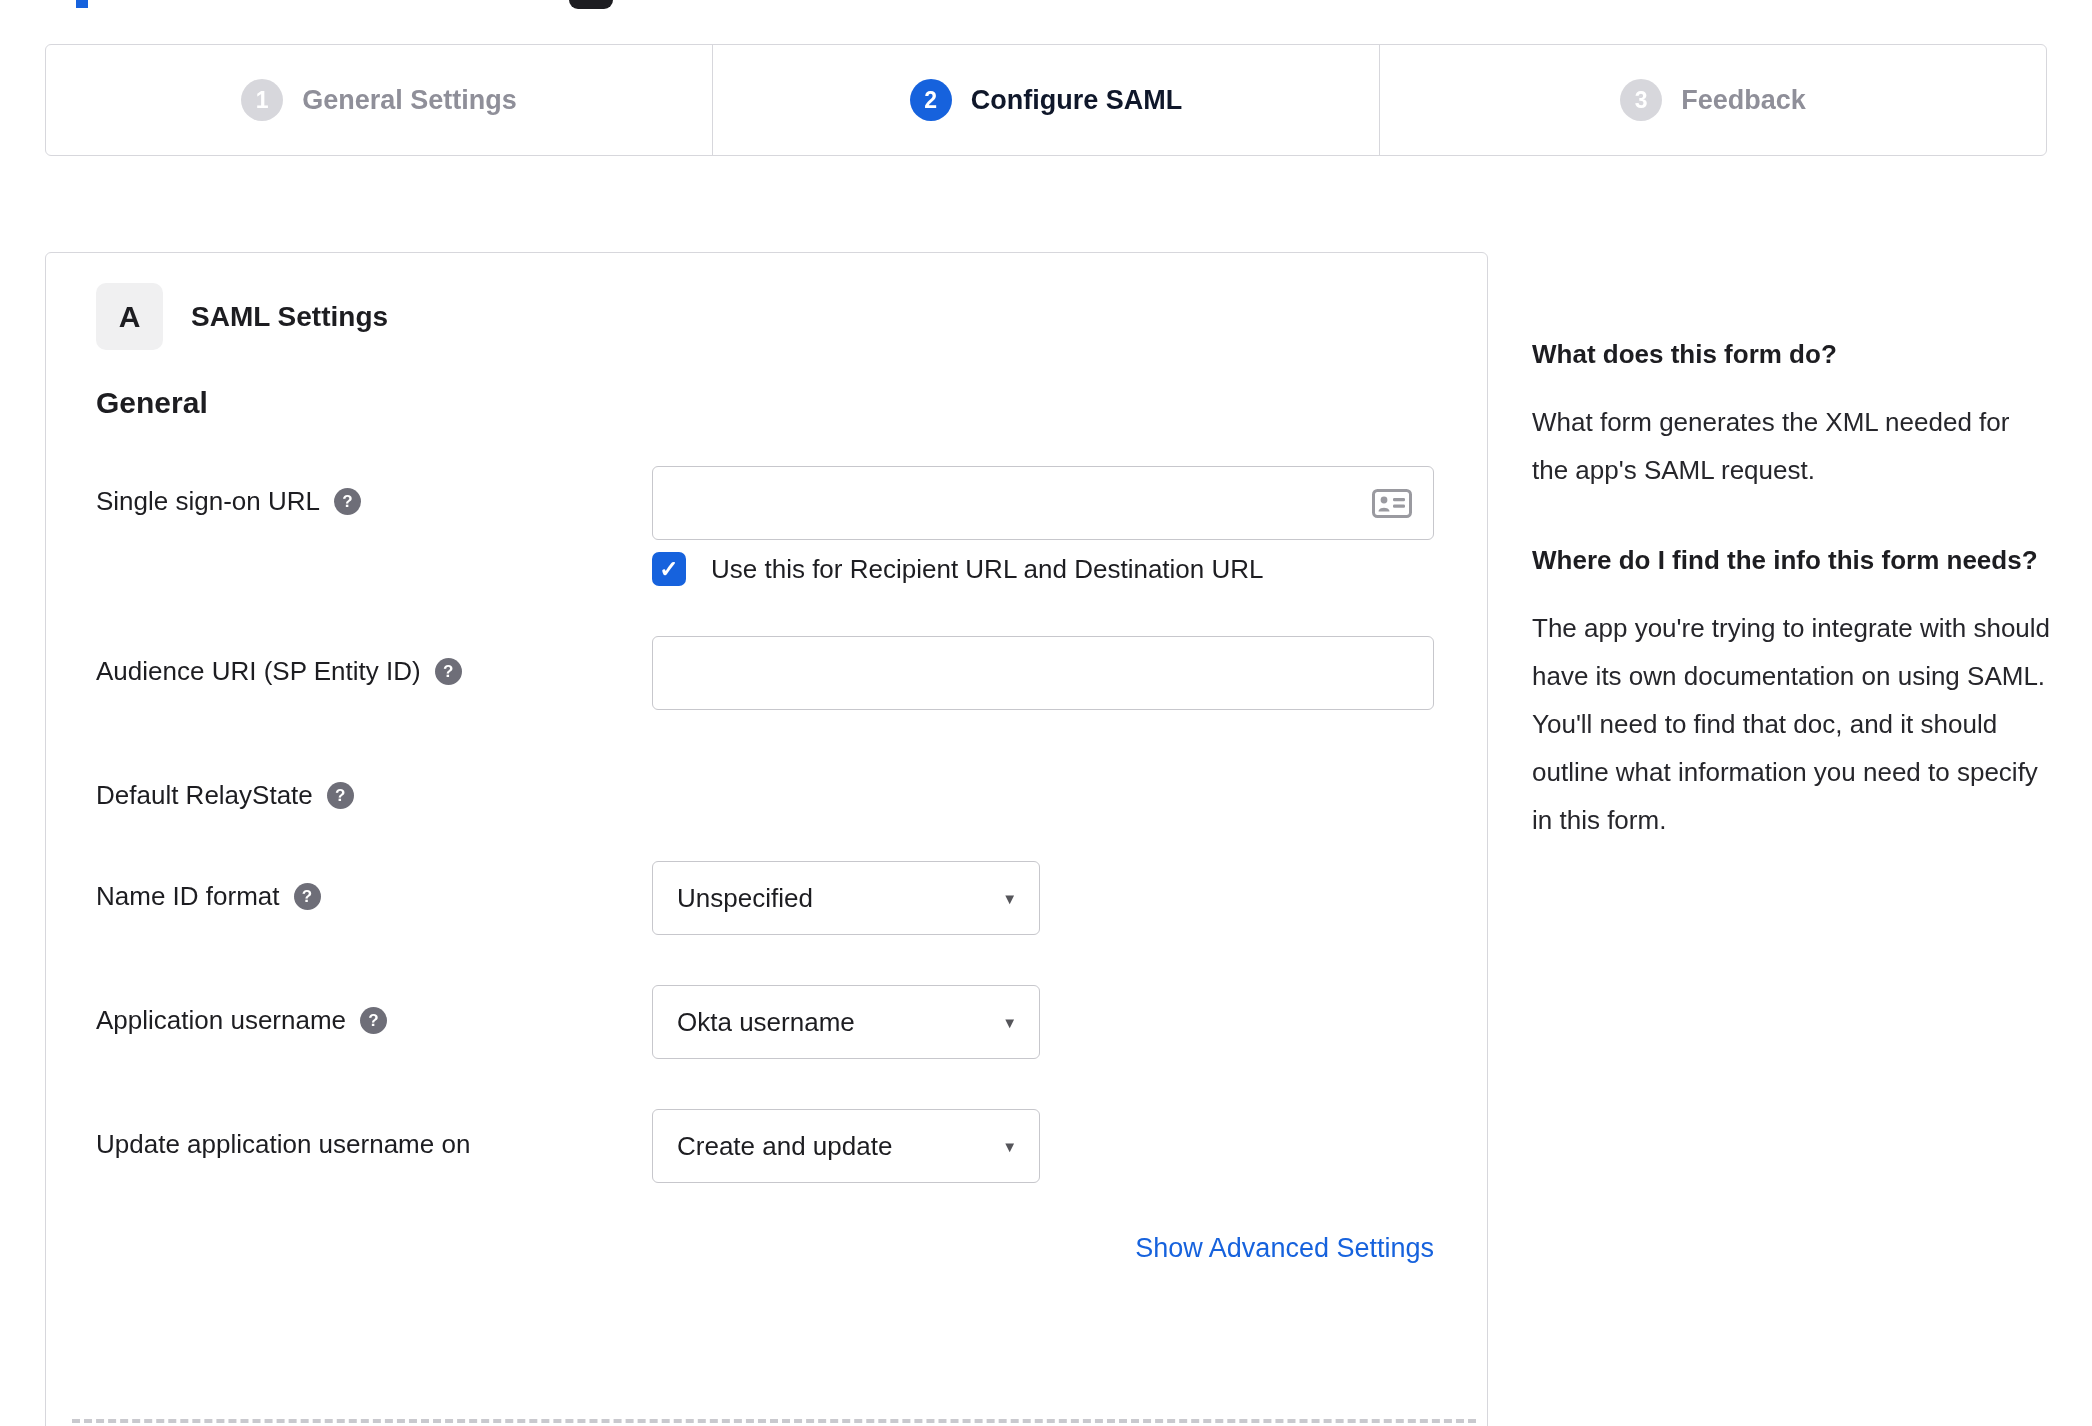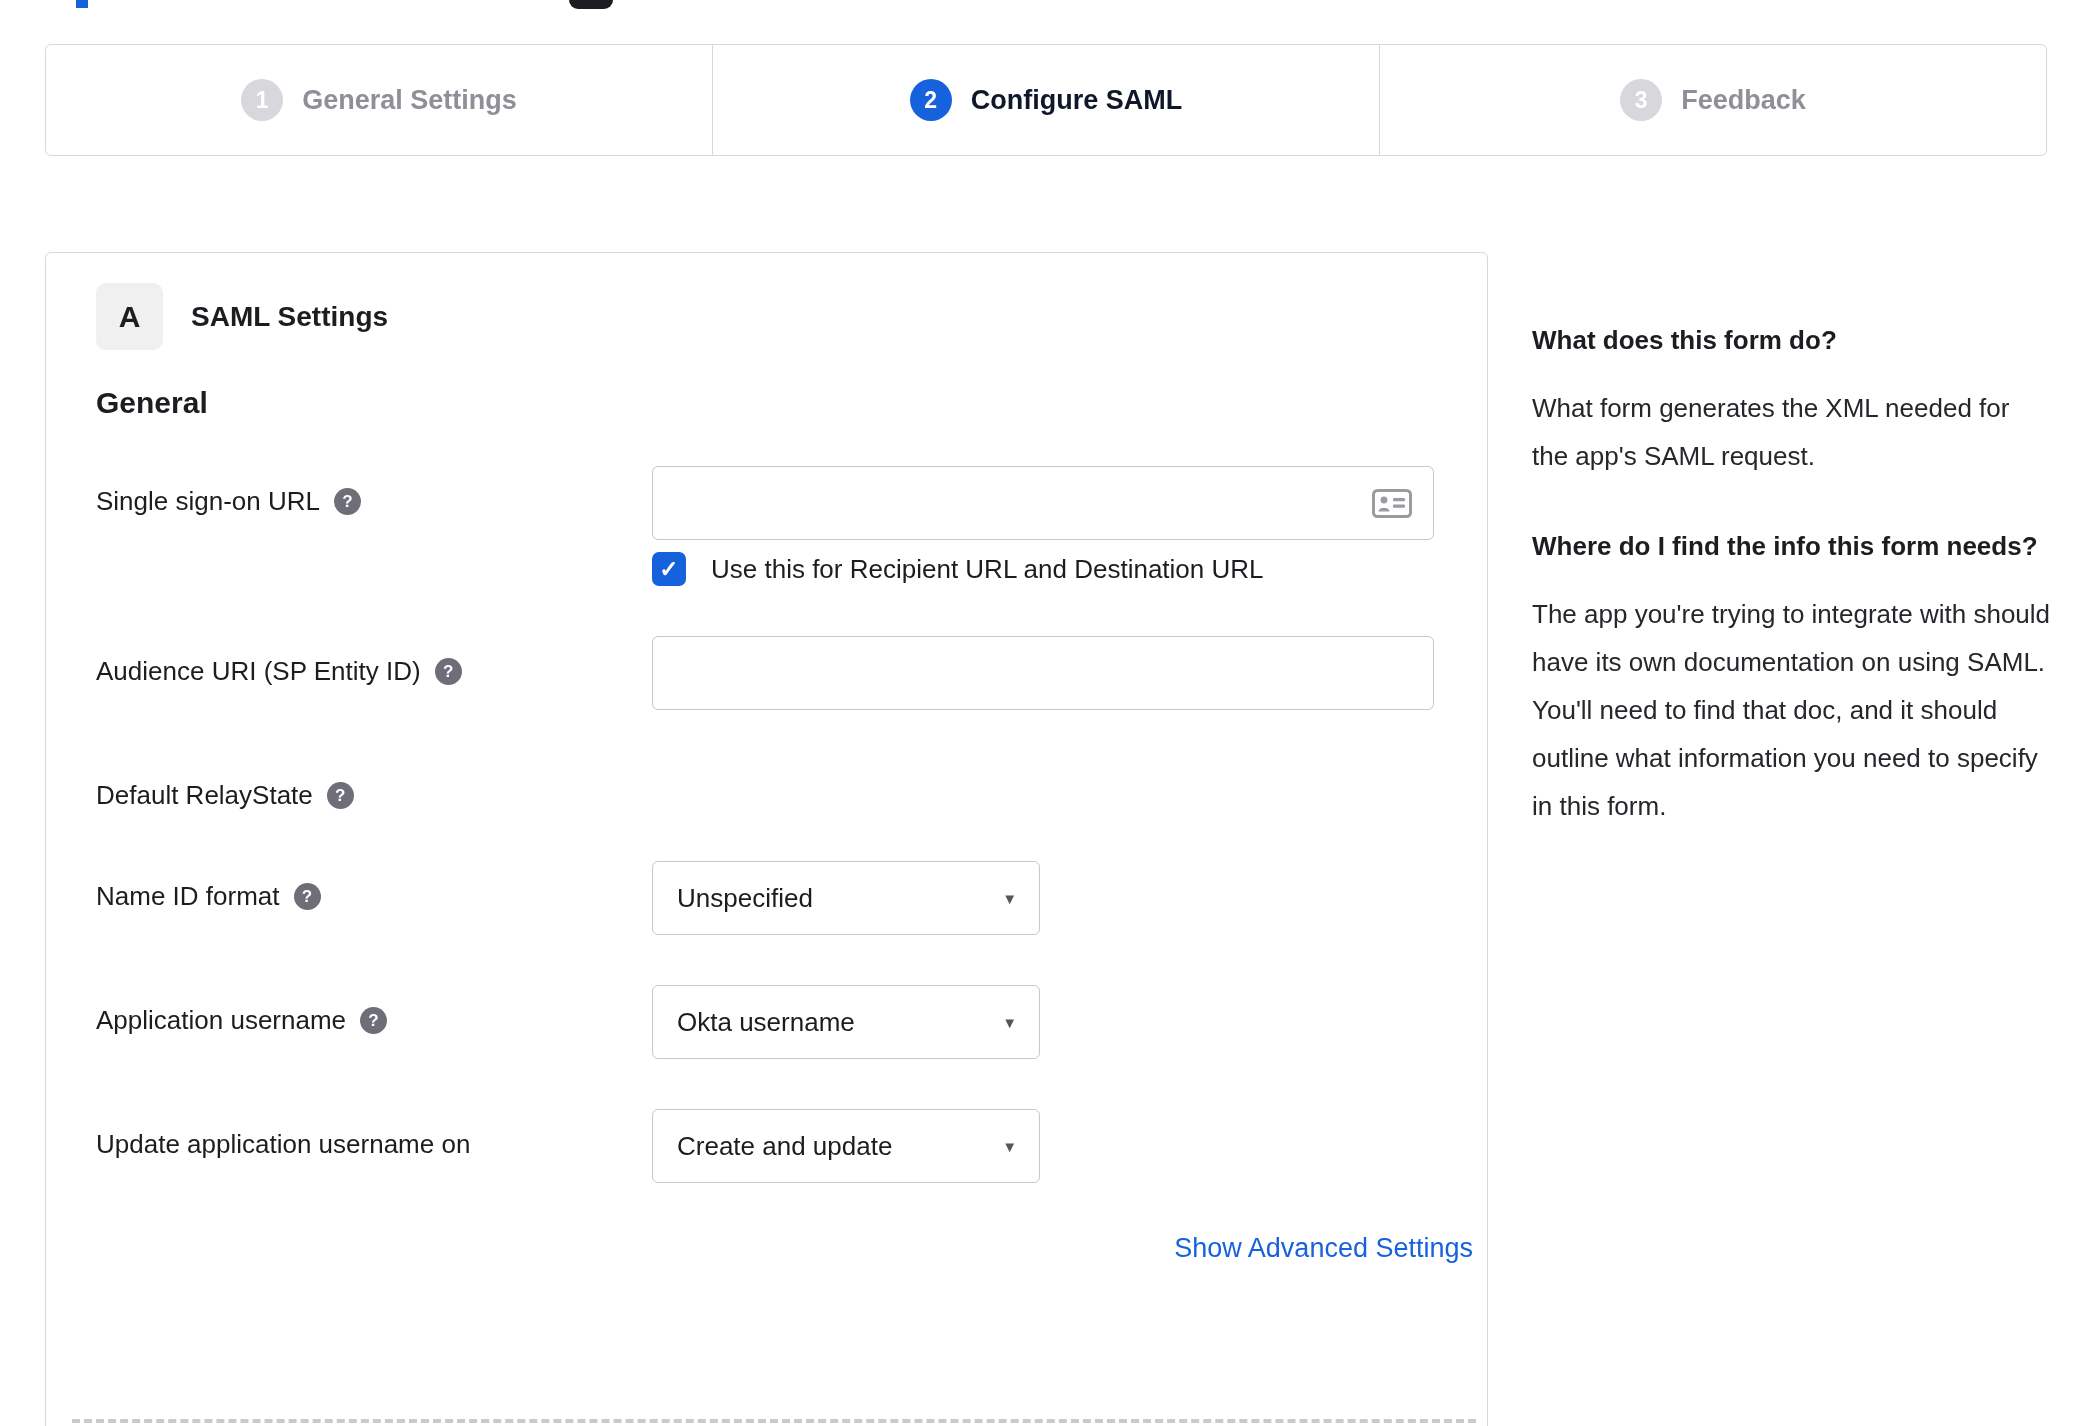"What does this form do?" .help-panel { top: 318px -> 332px }
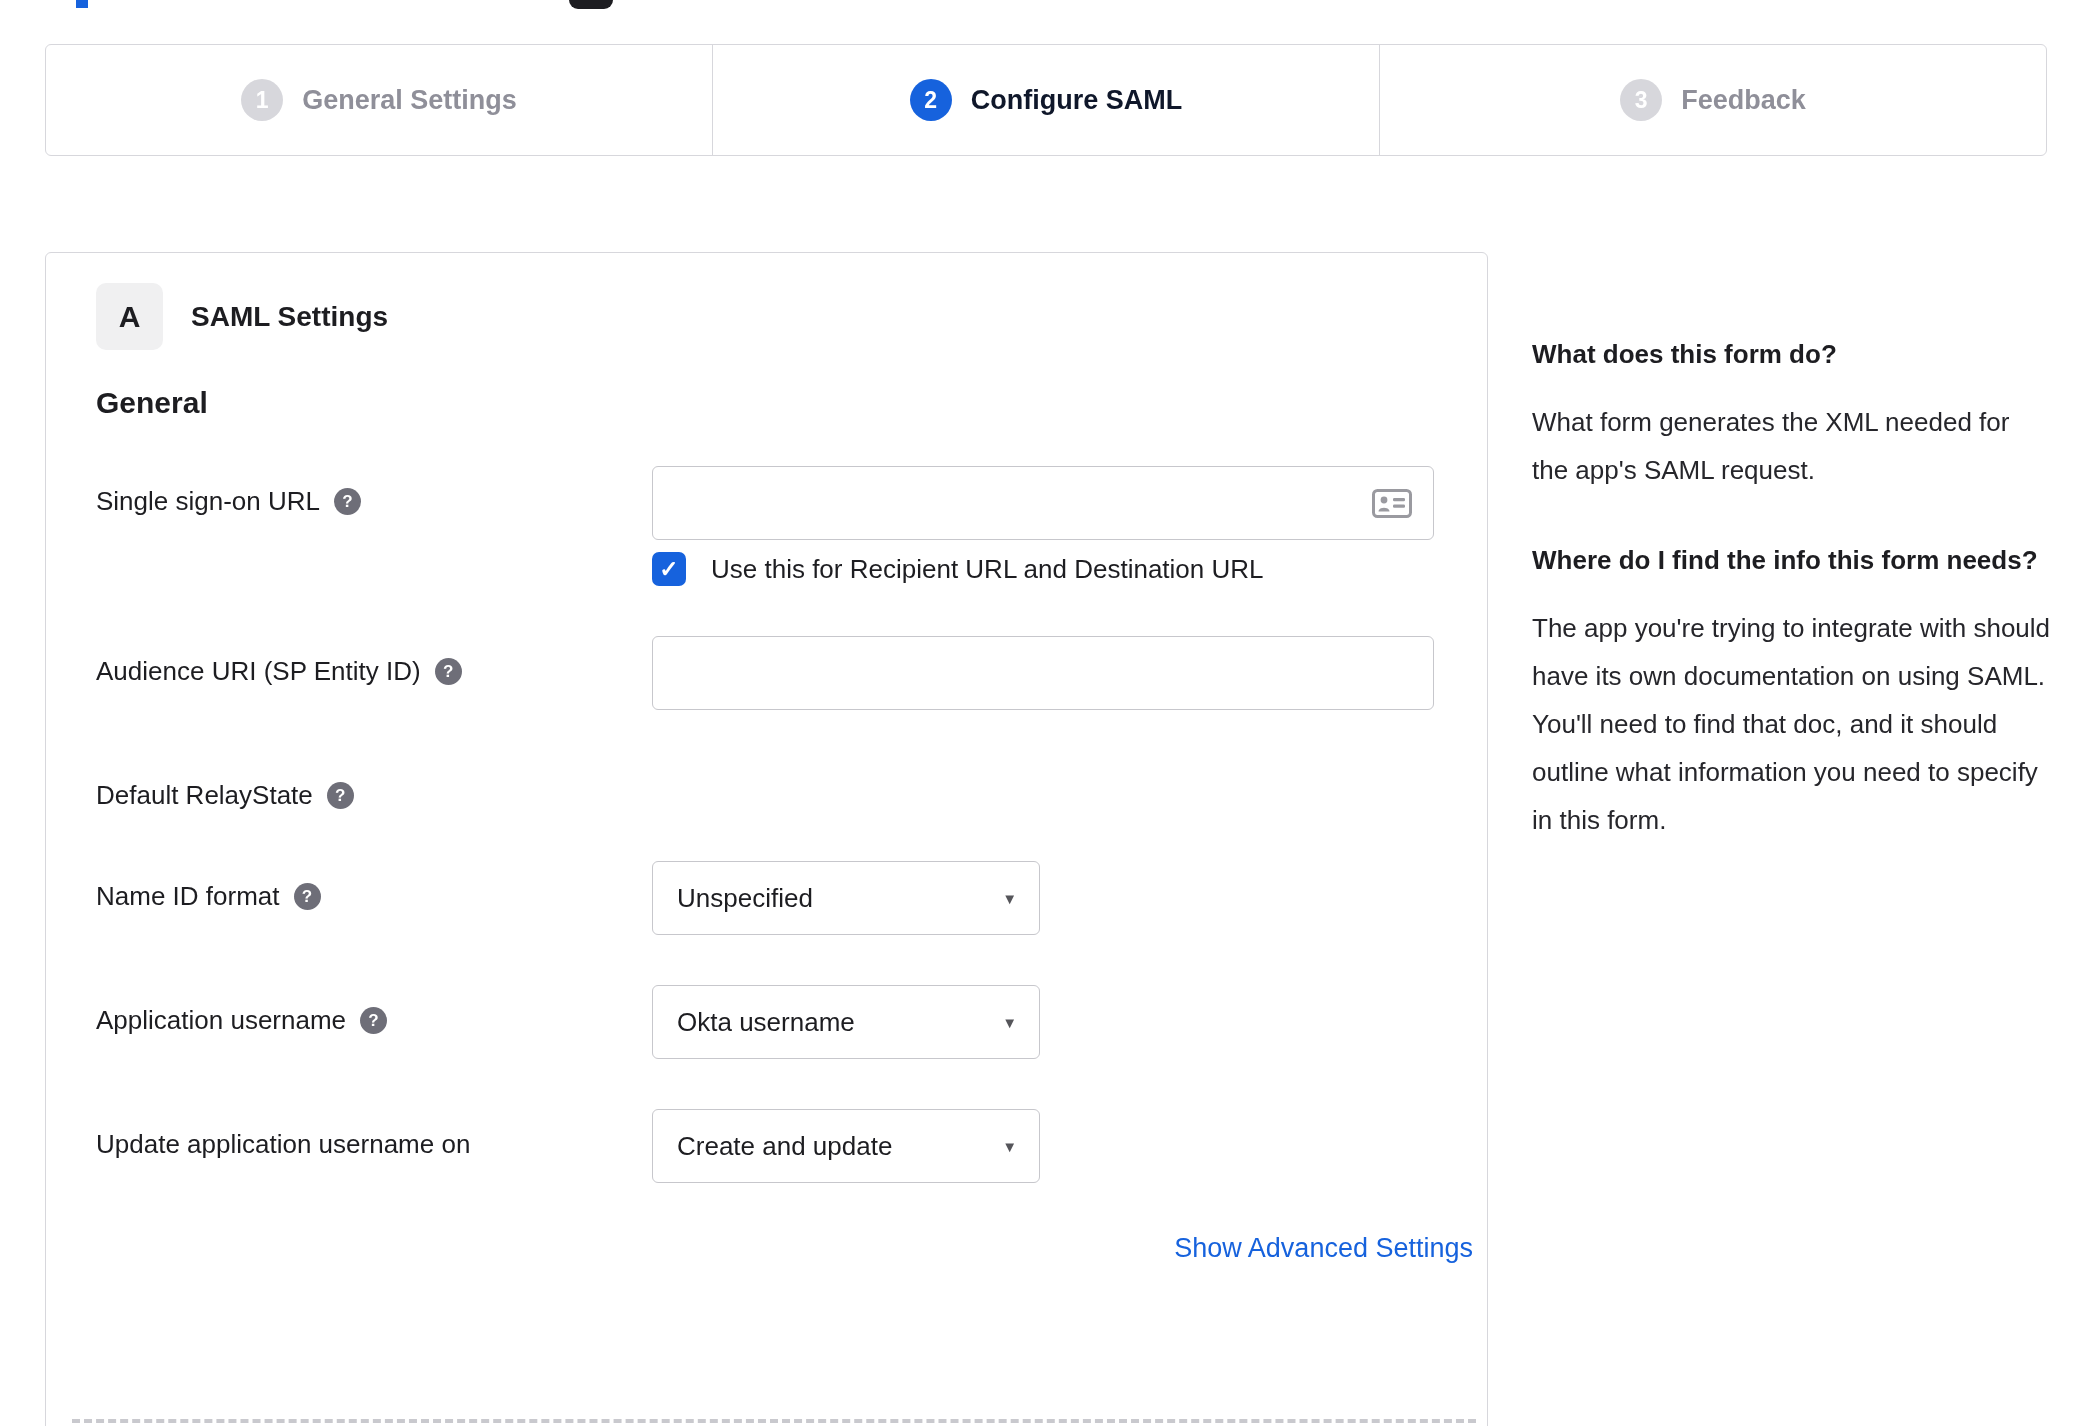"Show Advanced Settings" .advanced-row { gap: 39px -> none }
